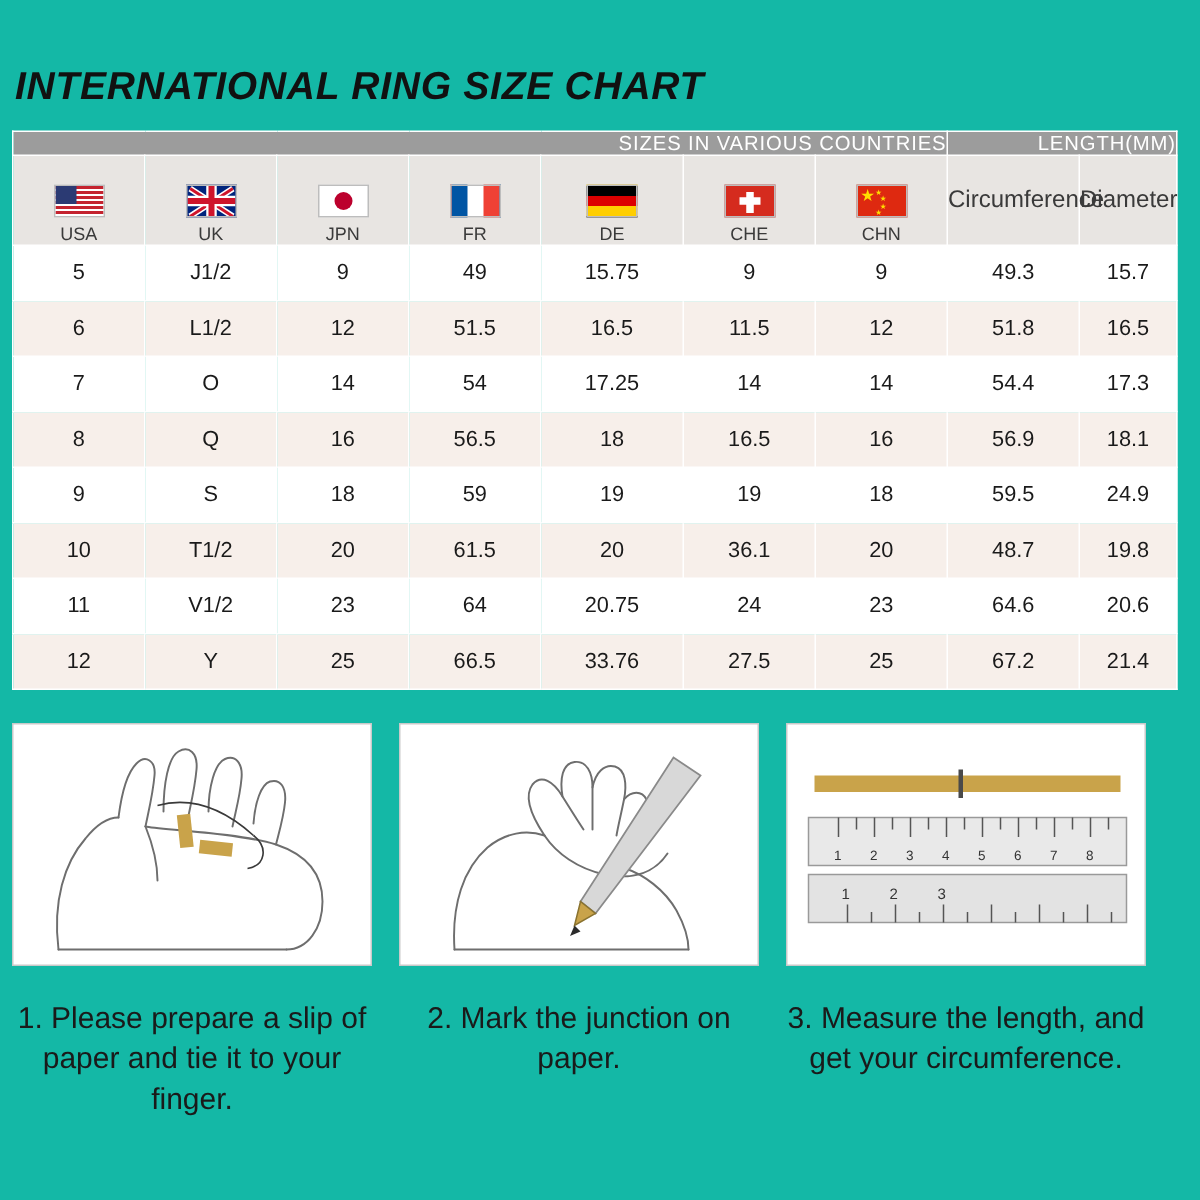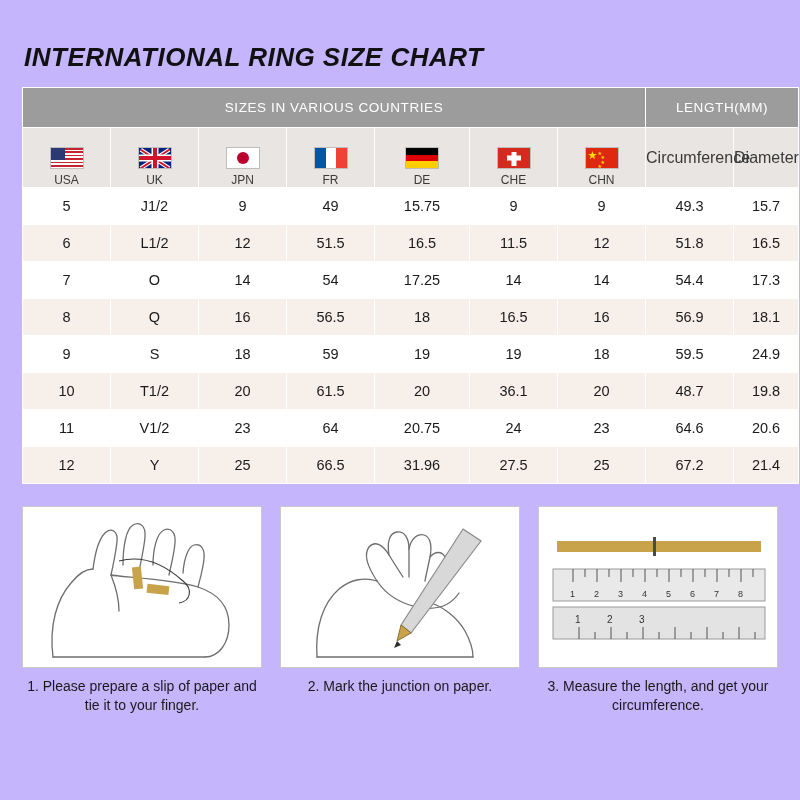"INTERNATIONAL RING SIZE CHART" .page { background: #c4b5fd -> #14b8a6; padding: 0 22px -> 0 8px }
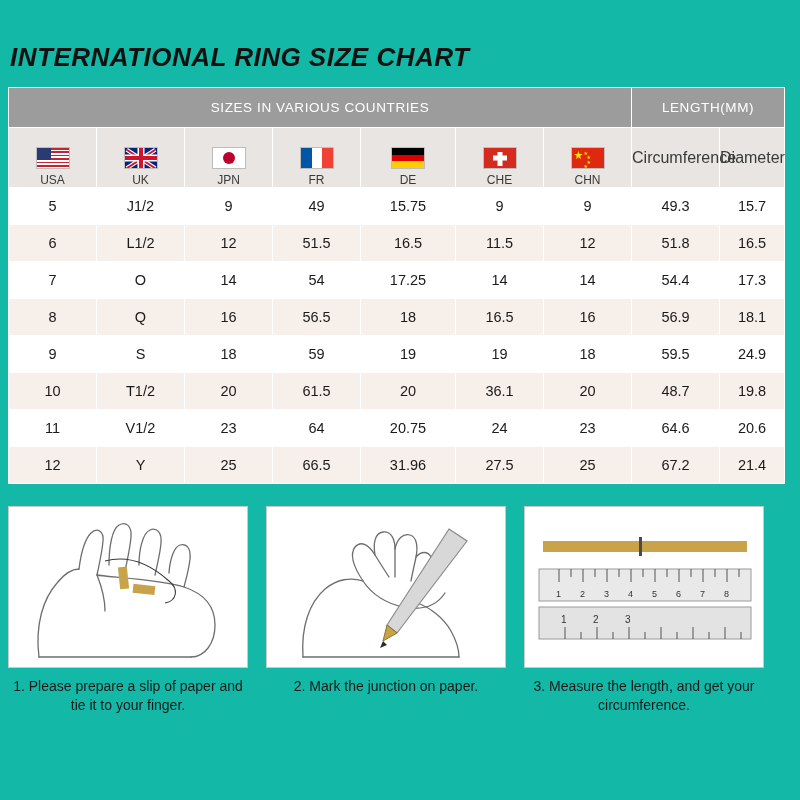"SIZES IN VARIOUS COUNTRIES" .grp-head { height: 40px -> 16px; text-align: center -> right }
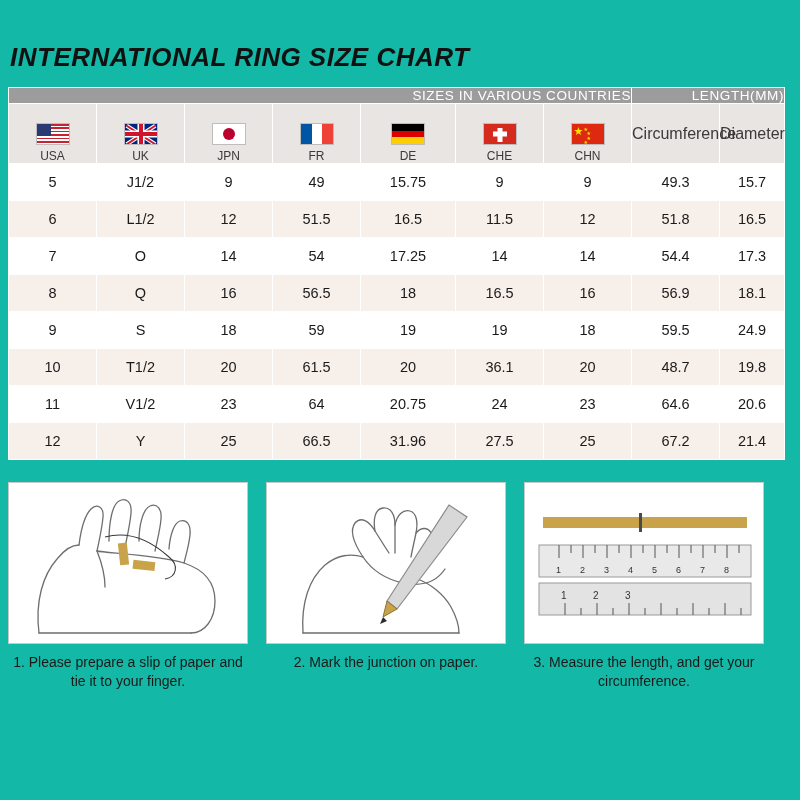"31.96" td { text: 31.96 -> 33.76 }
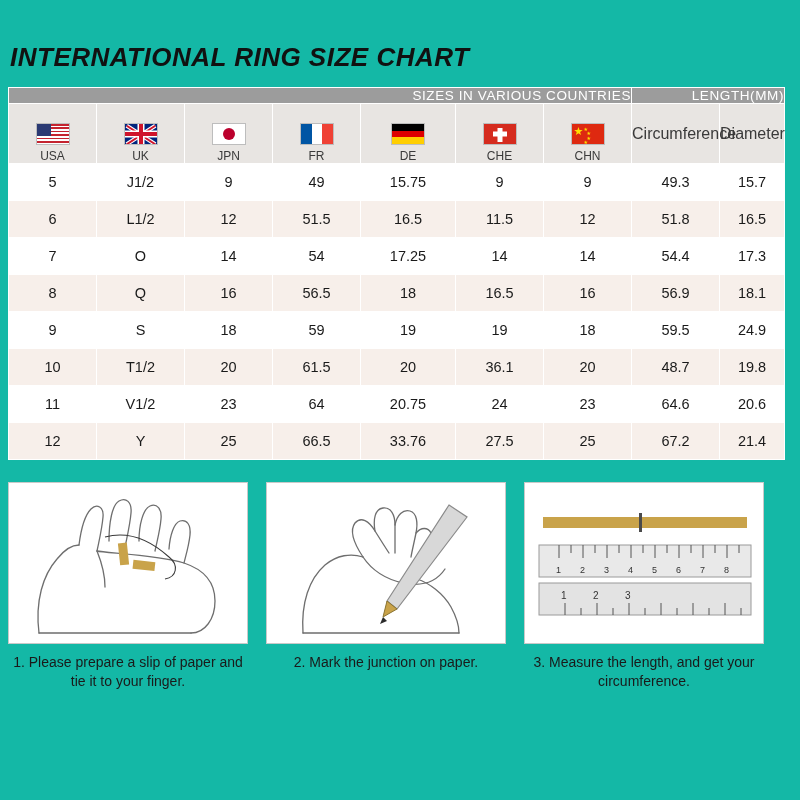"1. Please prepare a slip" .step-cap { font-size: 14px -> 20px; margin-top: 9px -> 22px }
